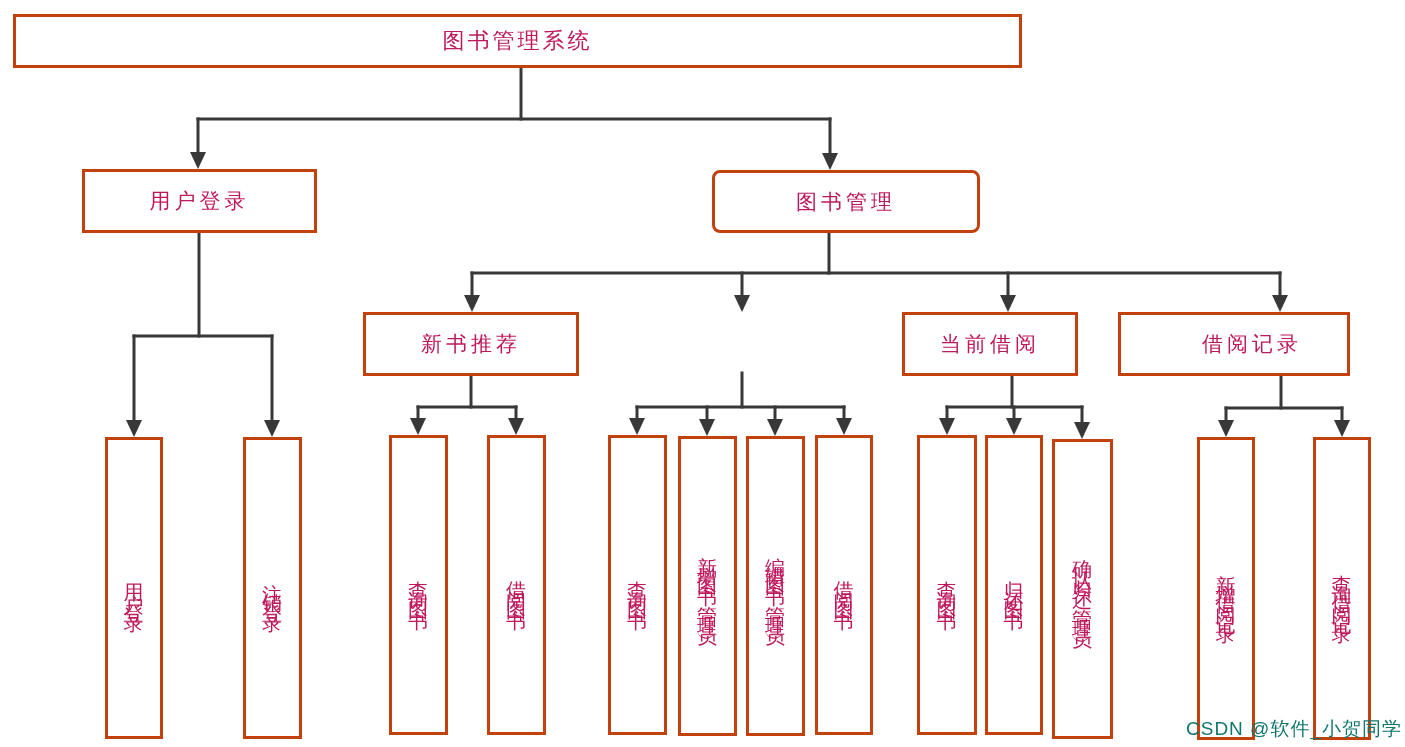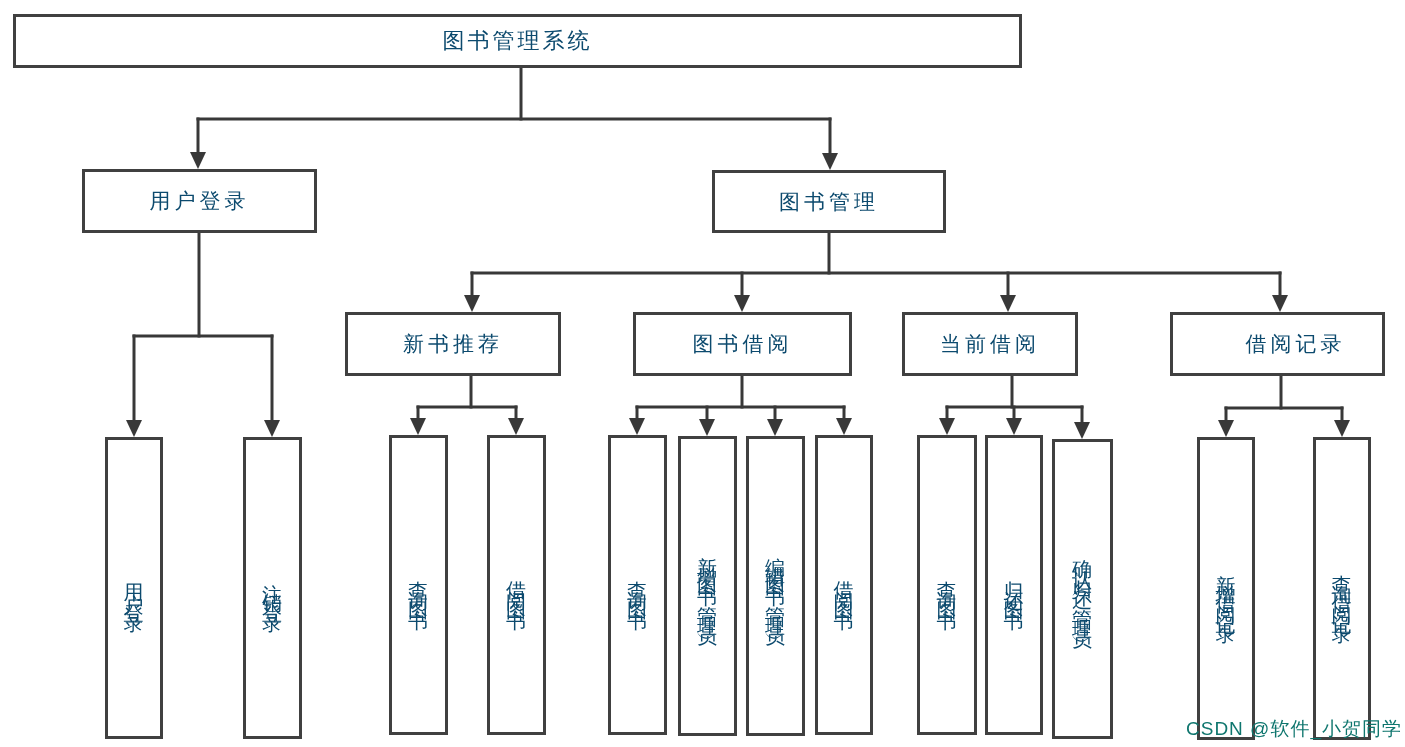"图书管理系统" .box { border: 3px solid #404040 -> 3px solid #c2410c; color: #0c4a6e -> #be185d }
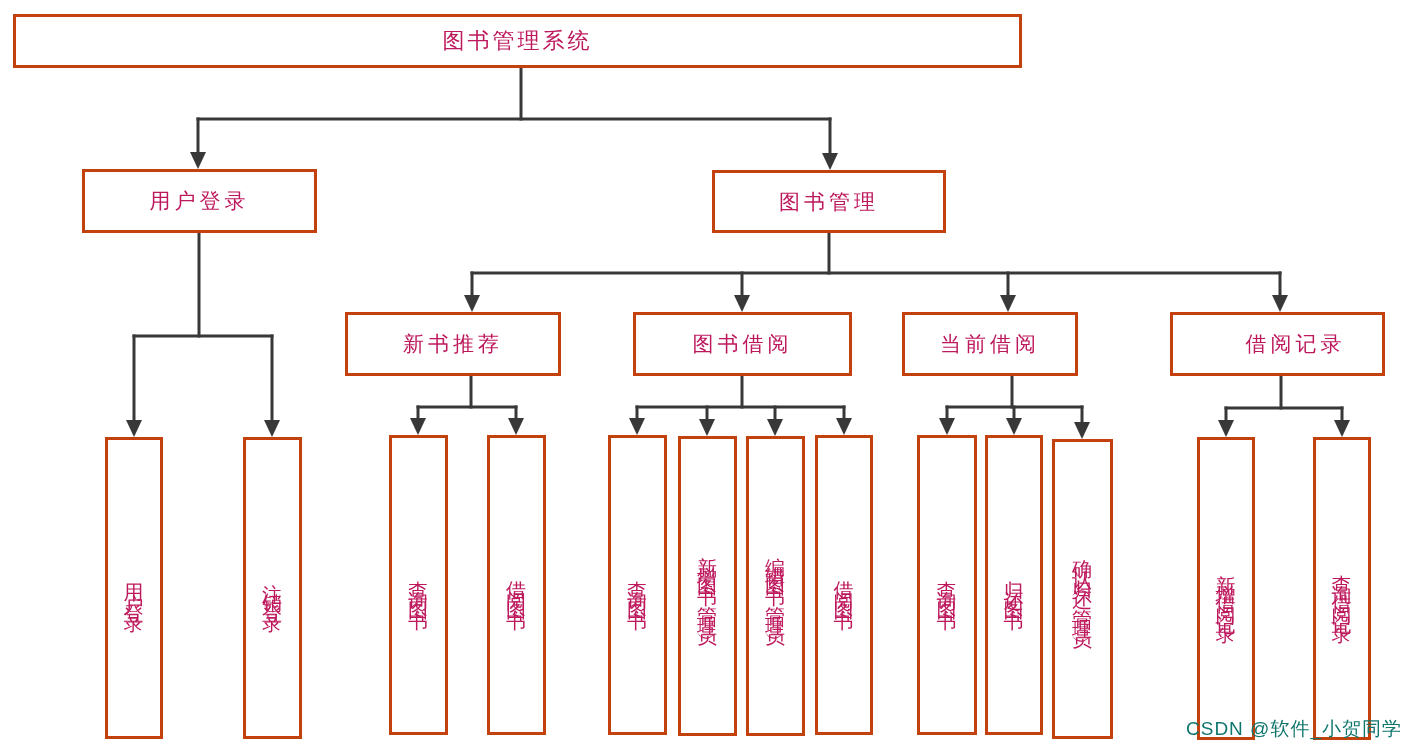"图书管理" div.box { border-radius: none -> 8px; width: 234px -> 268px }
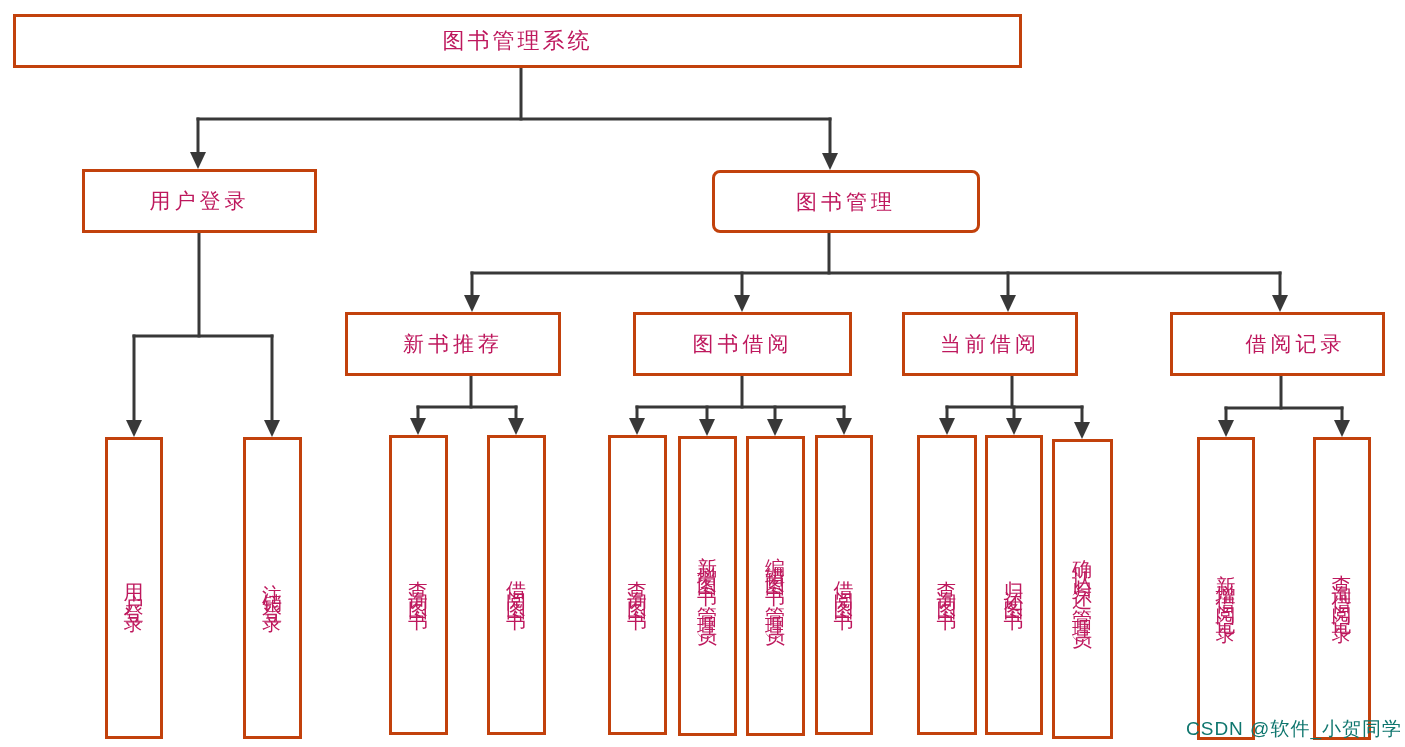"新书推荐" div.box { left: 345px -> 363px }
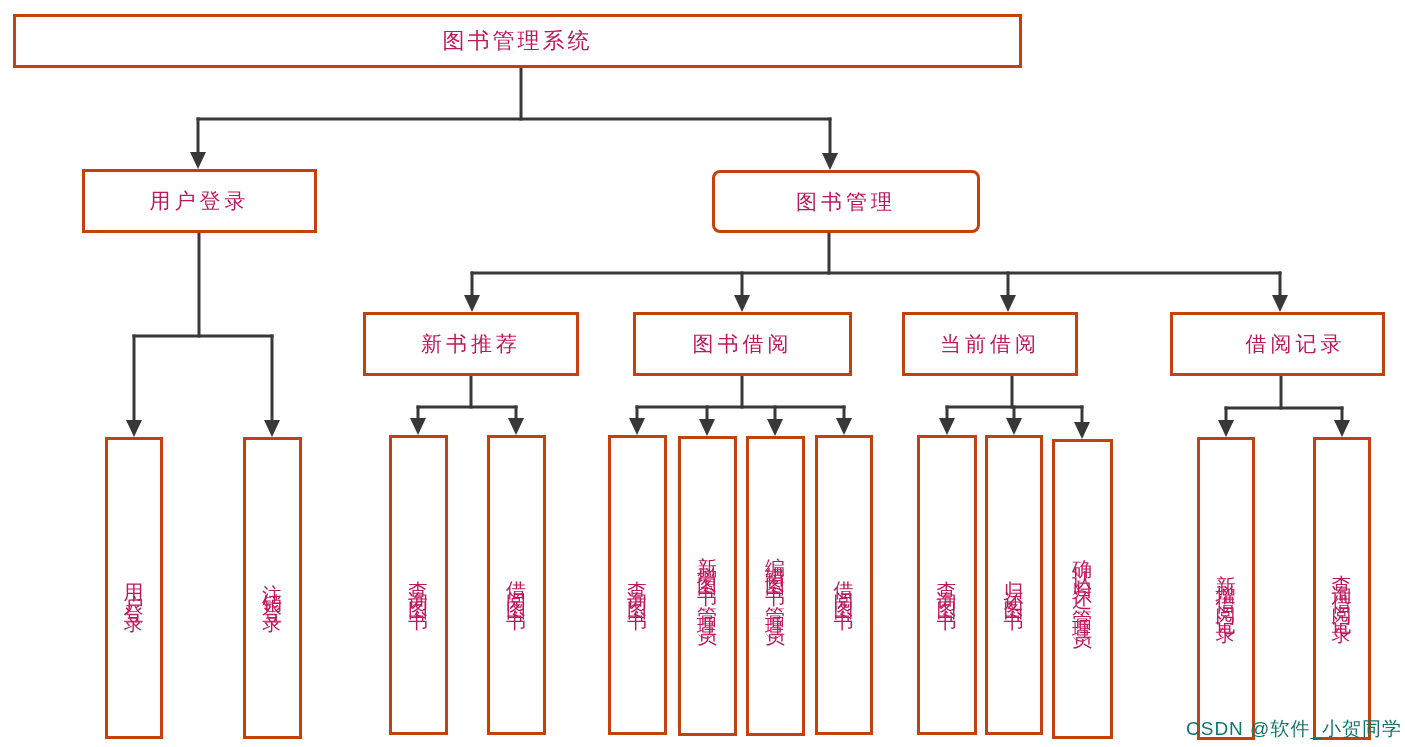"图书借阅" div.box { html: <div>图书借阅</div> -> none }
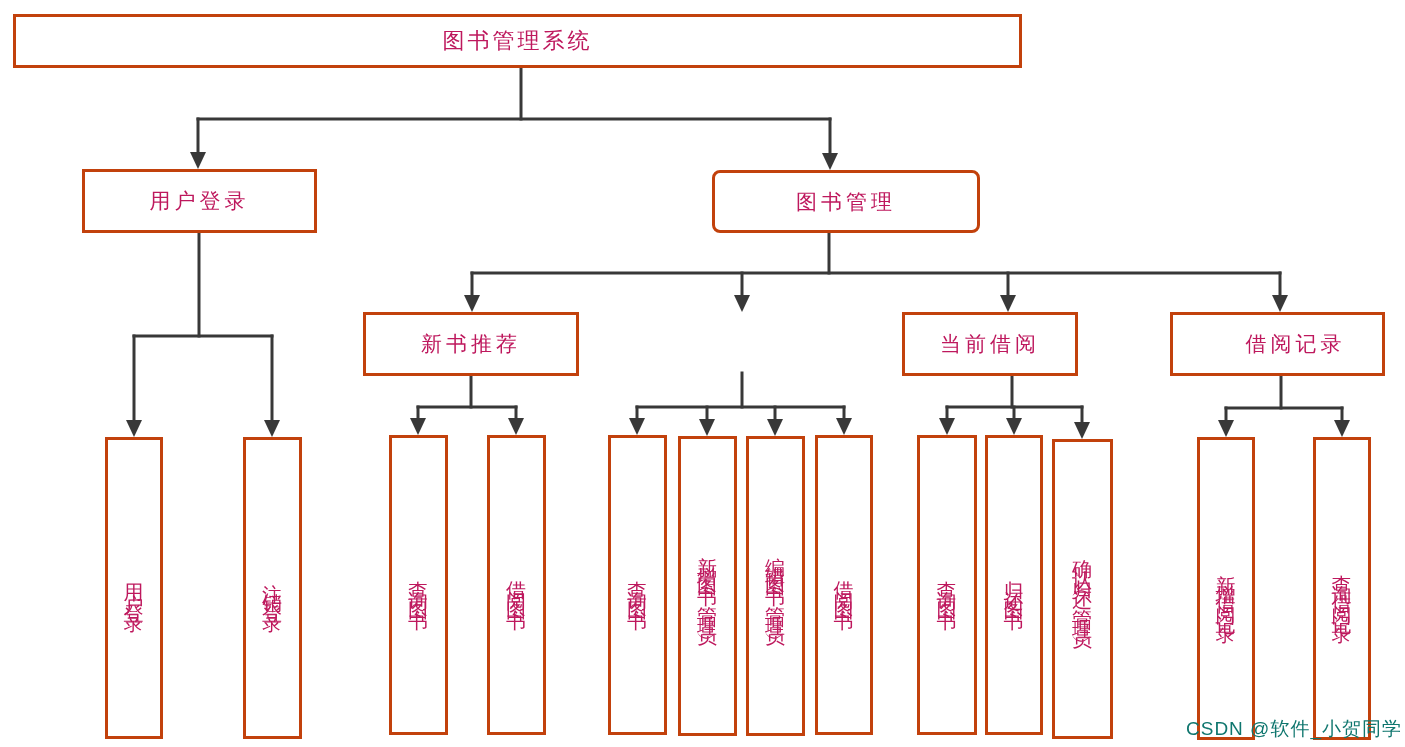"借阅记录" div.box { left: 1170px -> 1118px; width: 215px -> 232px }
